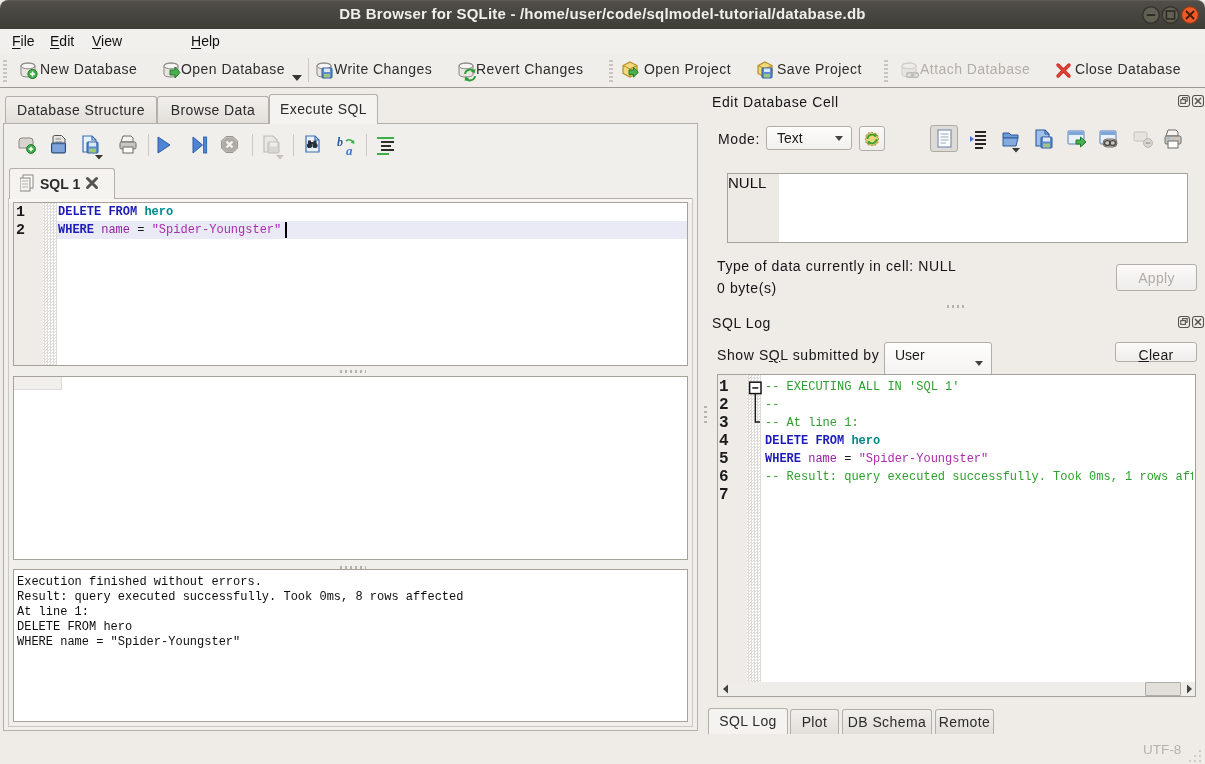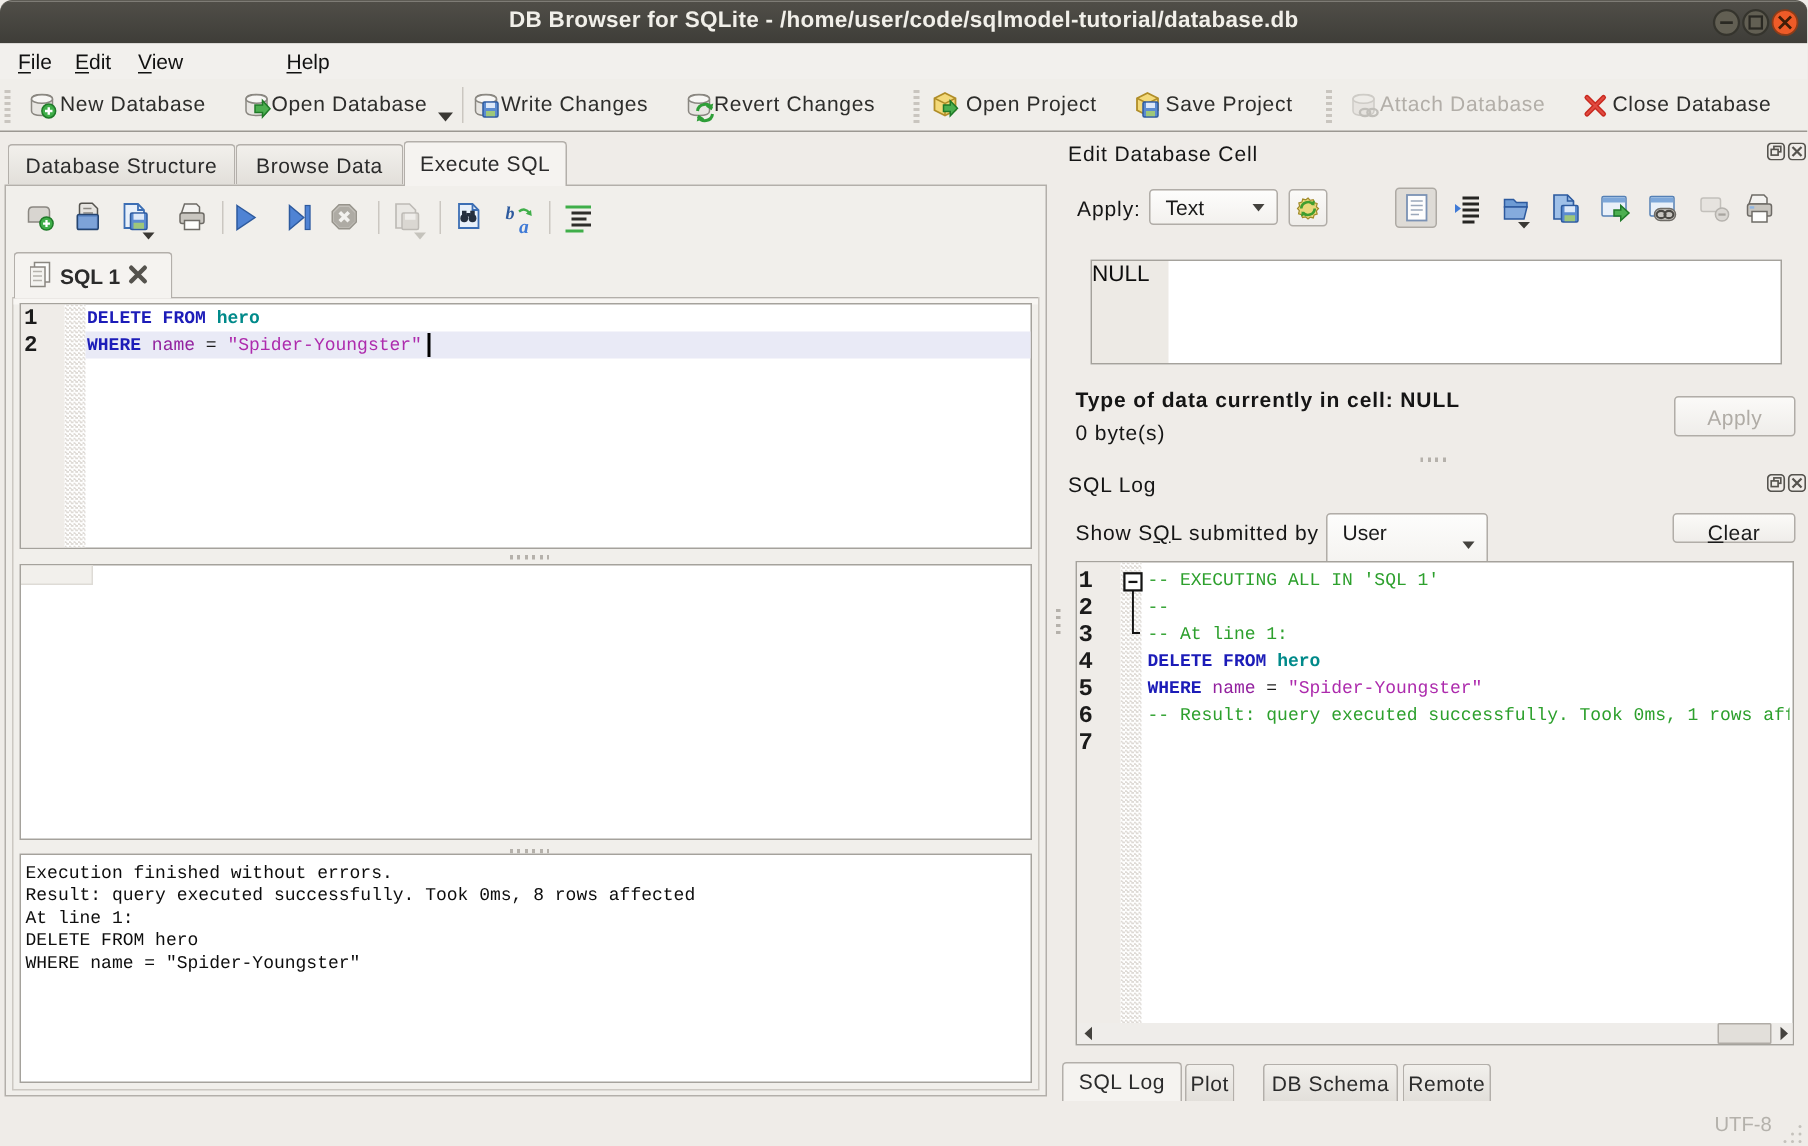"Apply:" div.docktitle { text: Apply -> Mode }
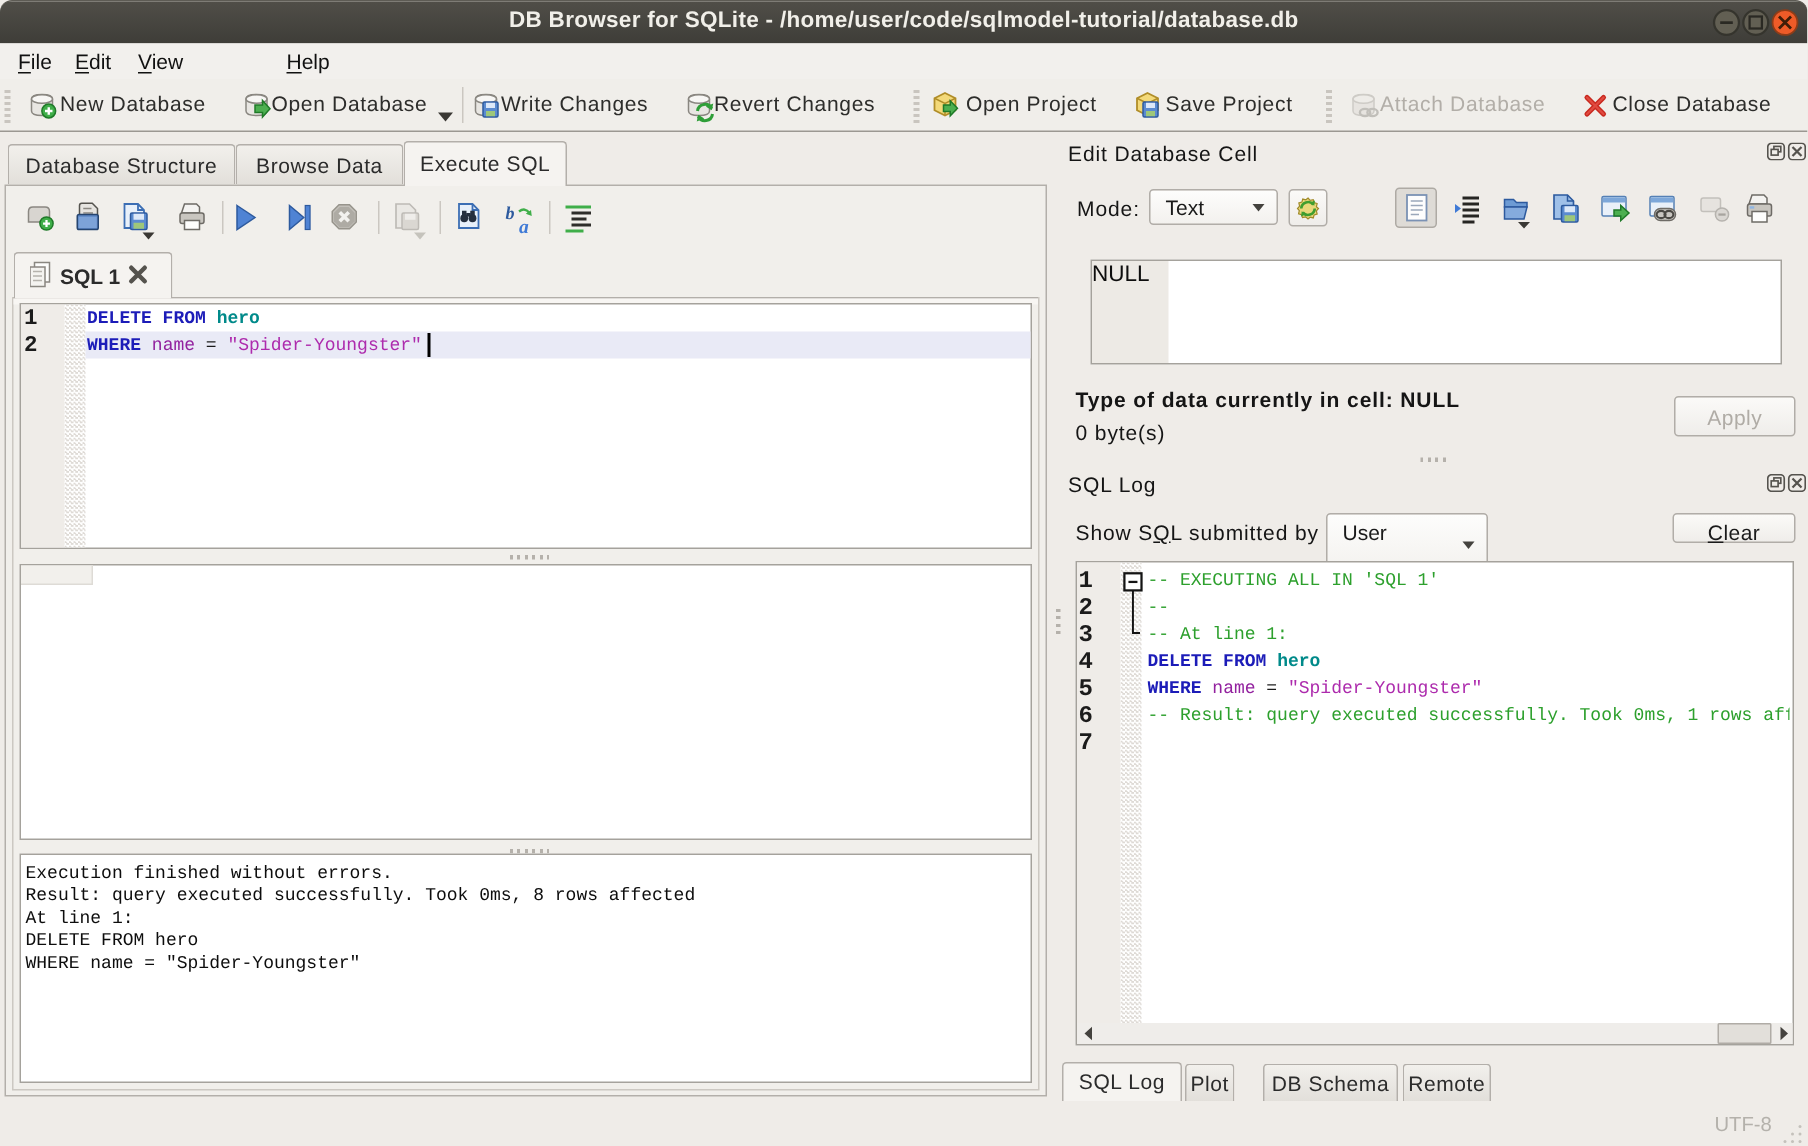"Type of data currently in" div.docktitle { font-weight: bold -> none }
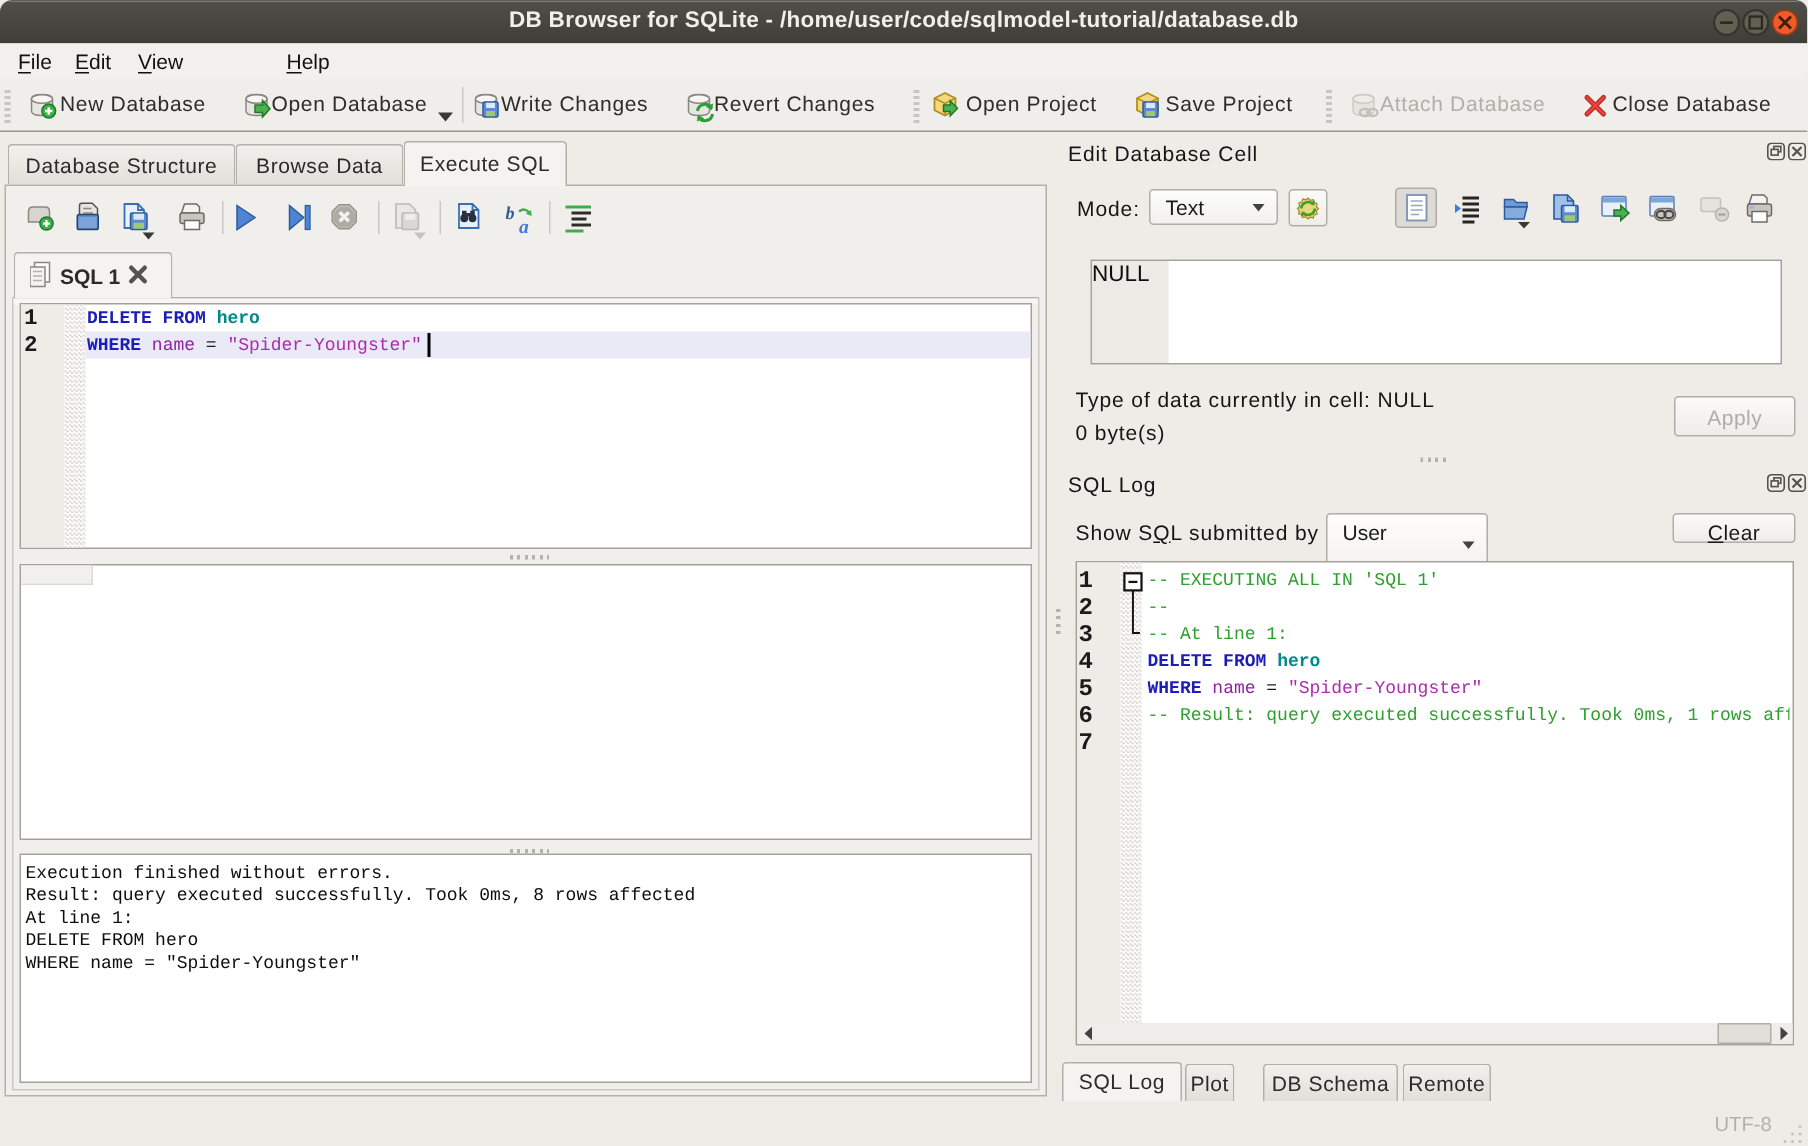"Plot" div.tab { width: 33px -> 49px }
